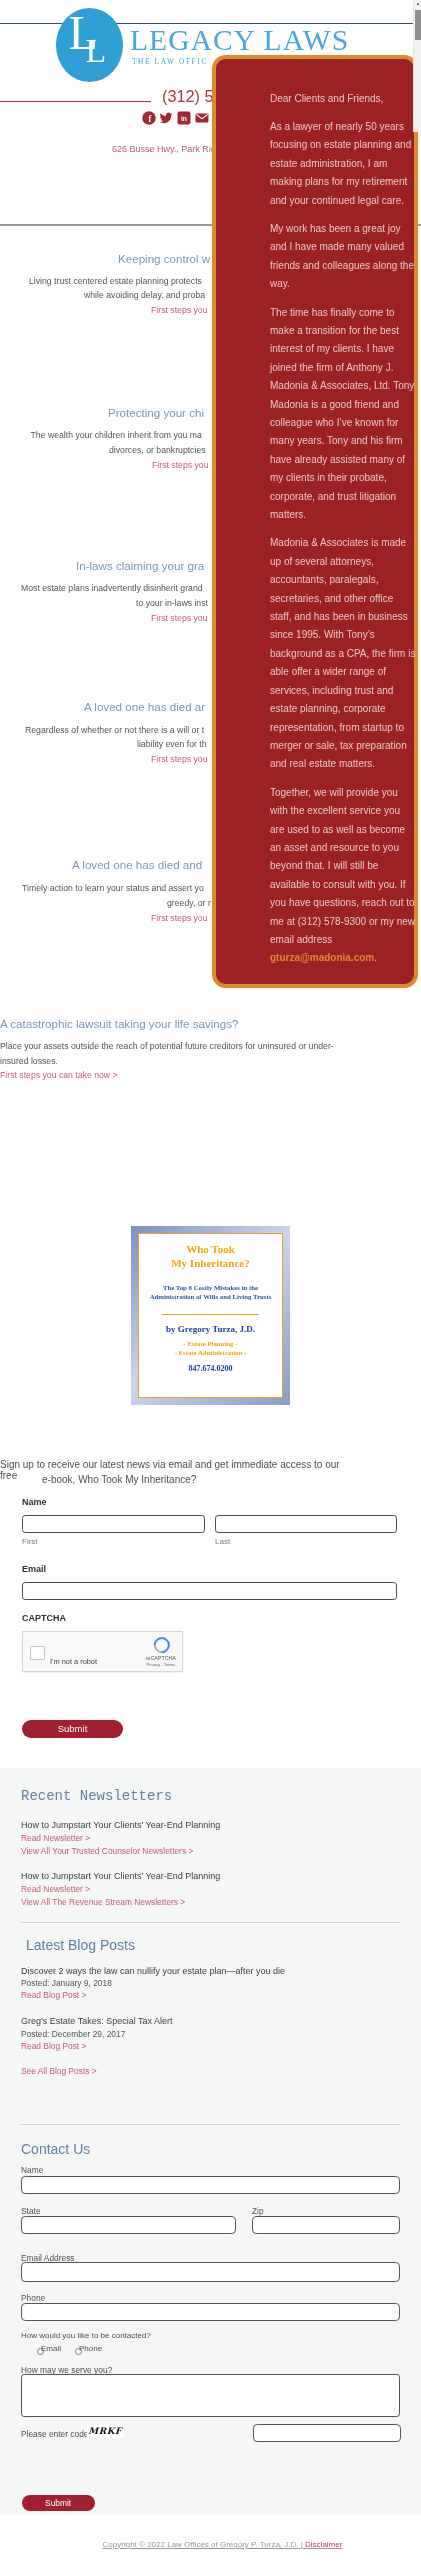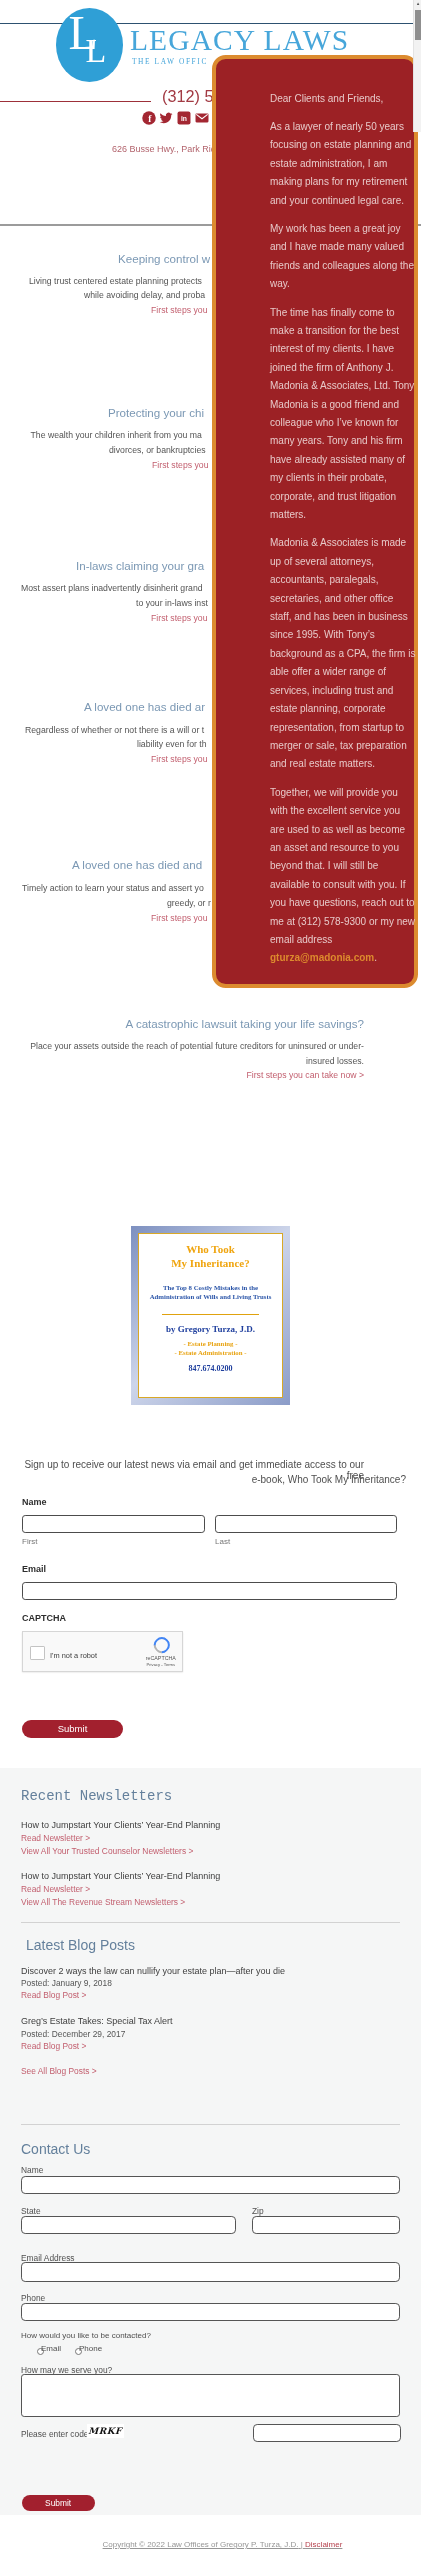"Most assert plans inadvertently" div.abs { text: assert -> estate }
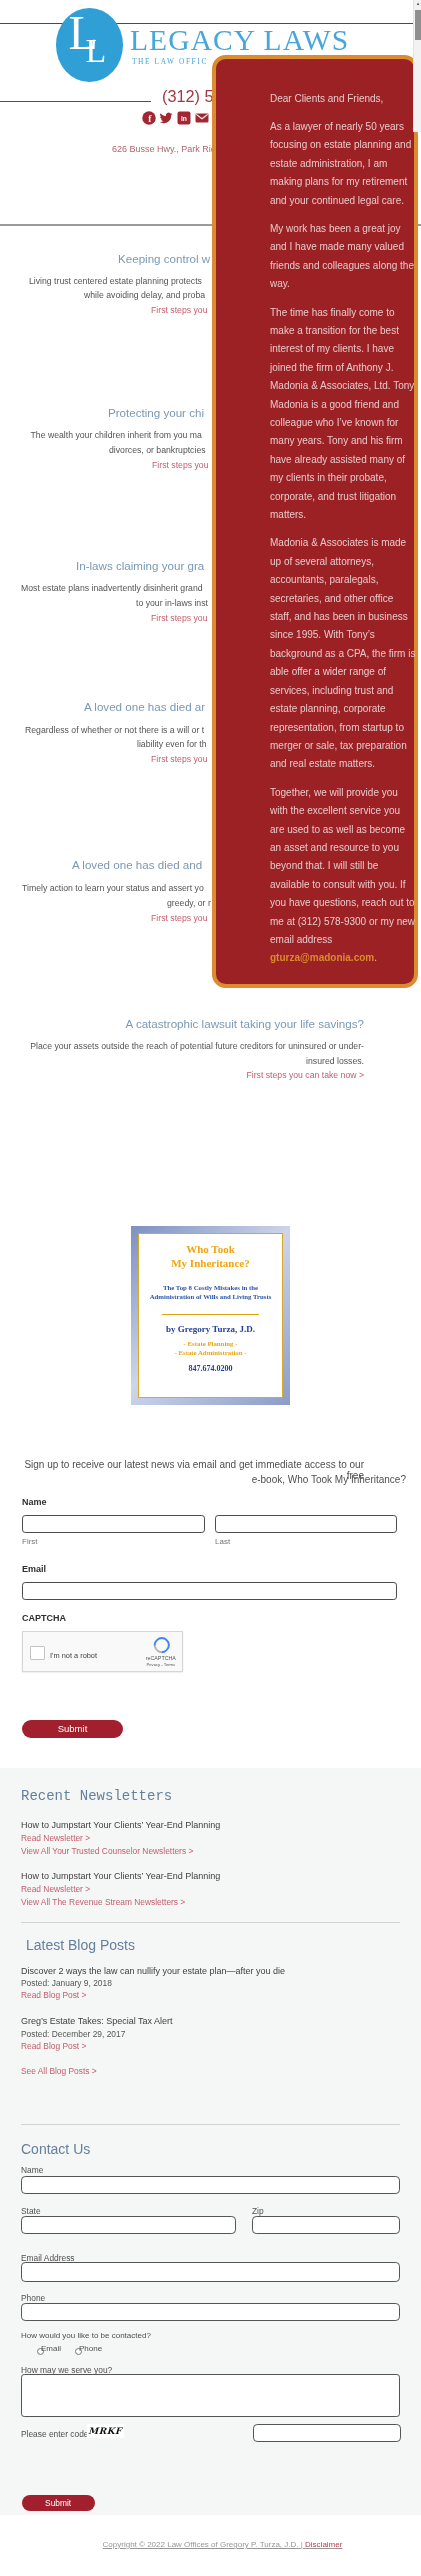"A catastrophic lawsuit taking your" .center { left: 16px -> 0; text-align: right -> left }
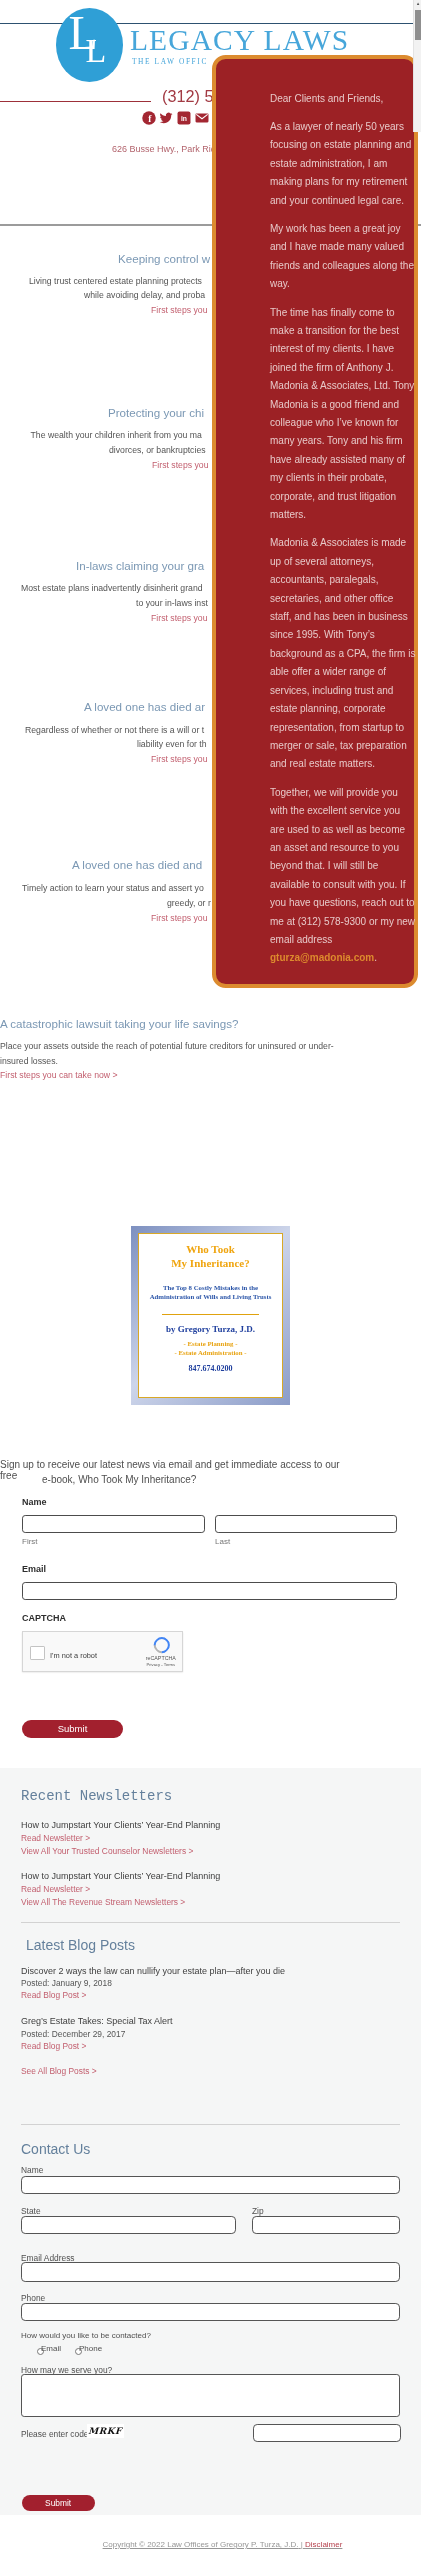"I'm not a robot" .rc-label { top: 19px -> 25px }
